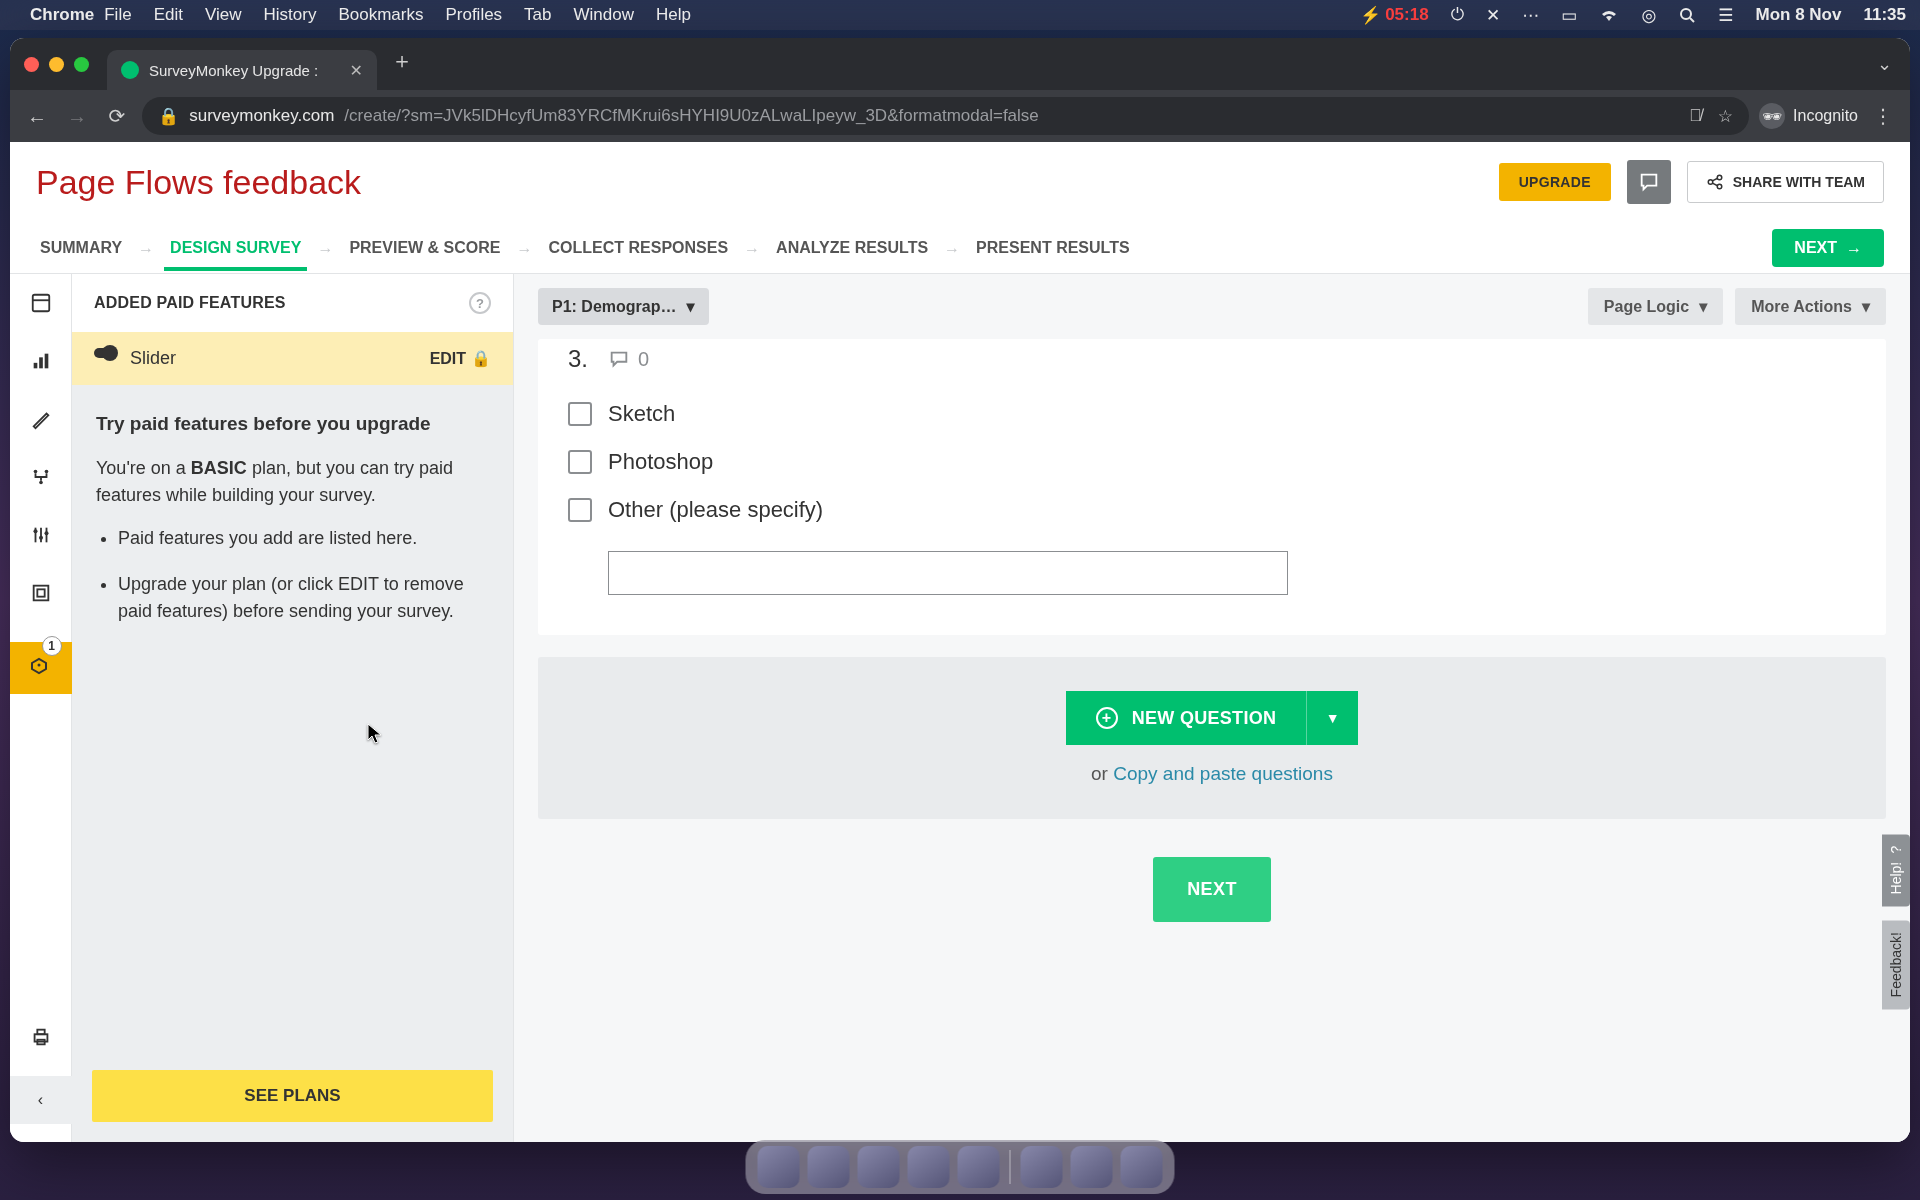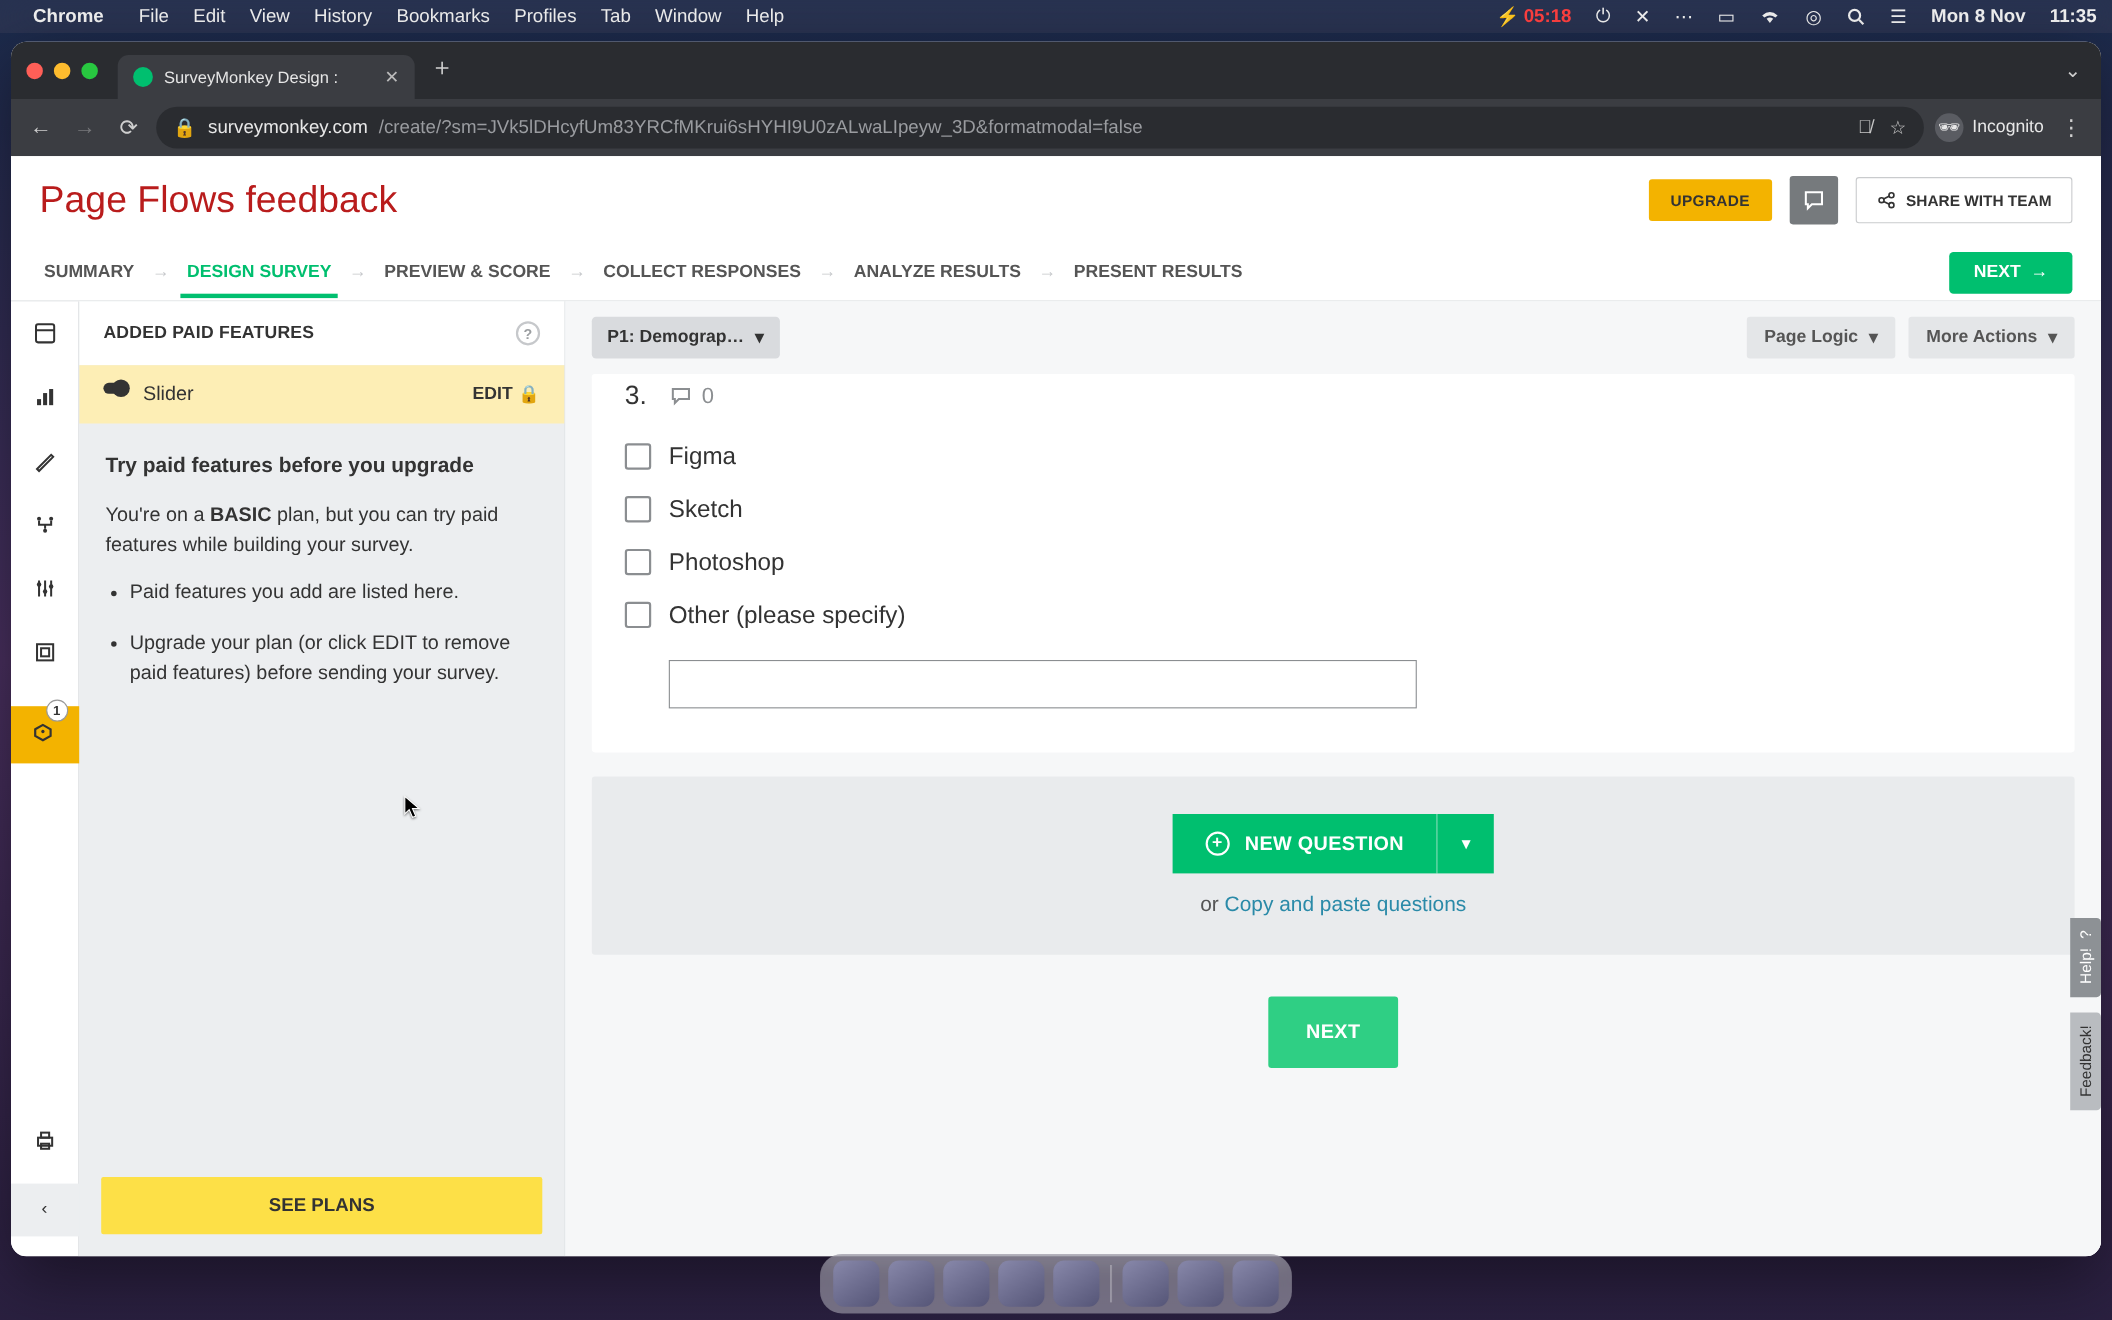"Chrome" .mac-menubar .app-name { margin-right: 32px -> 10px }
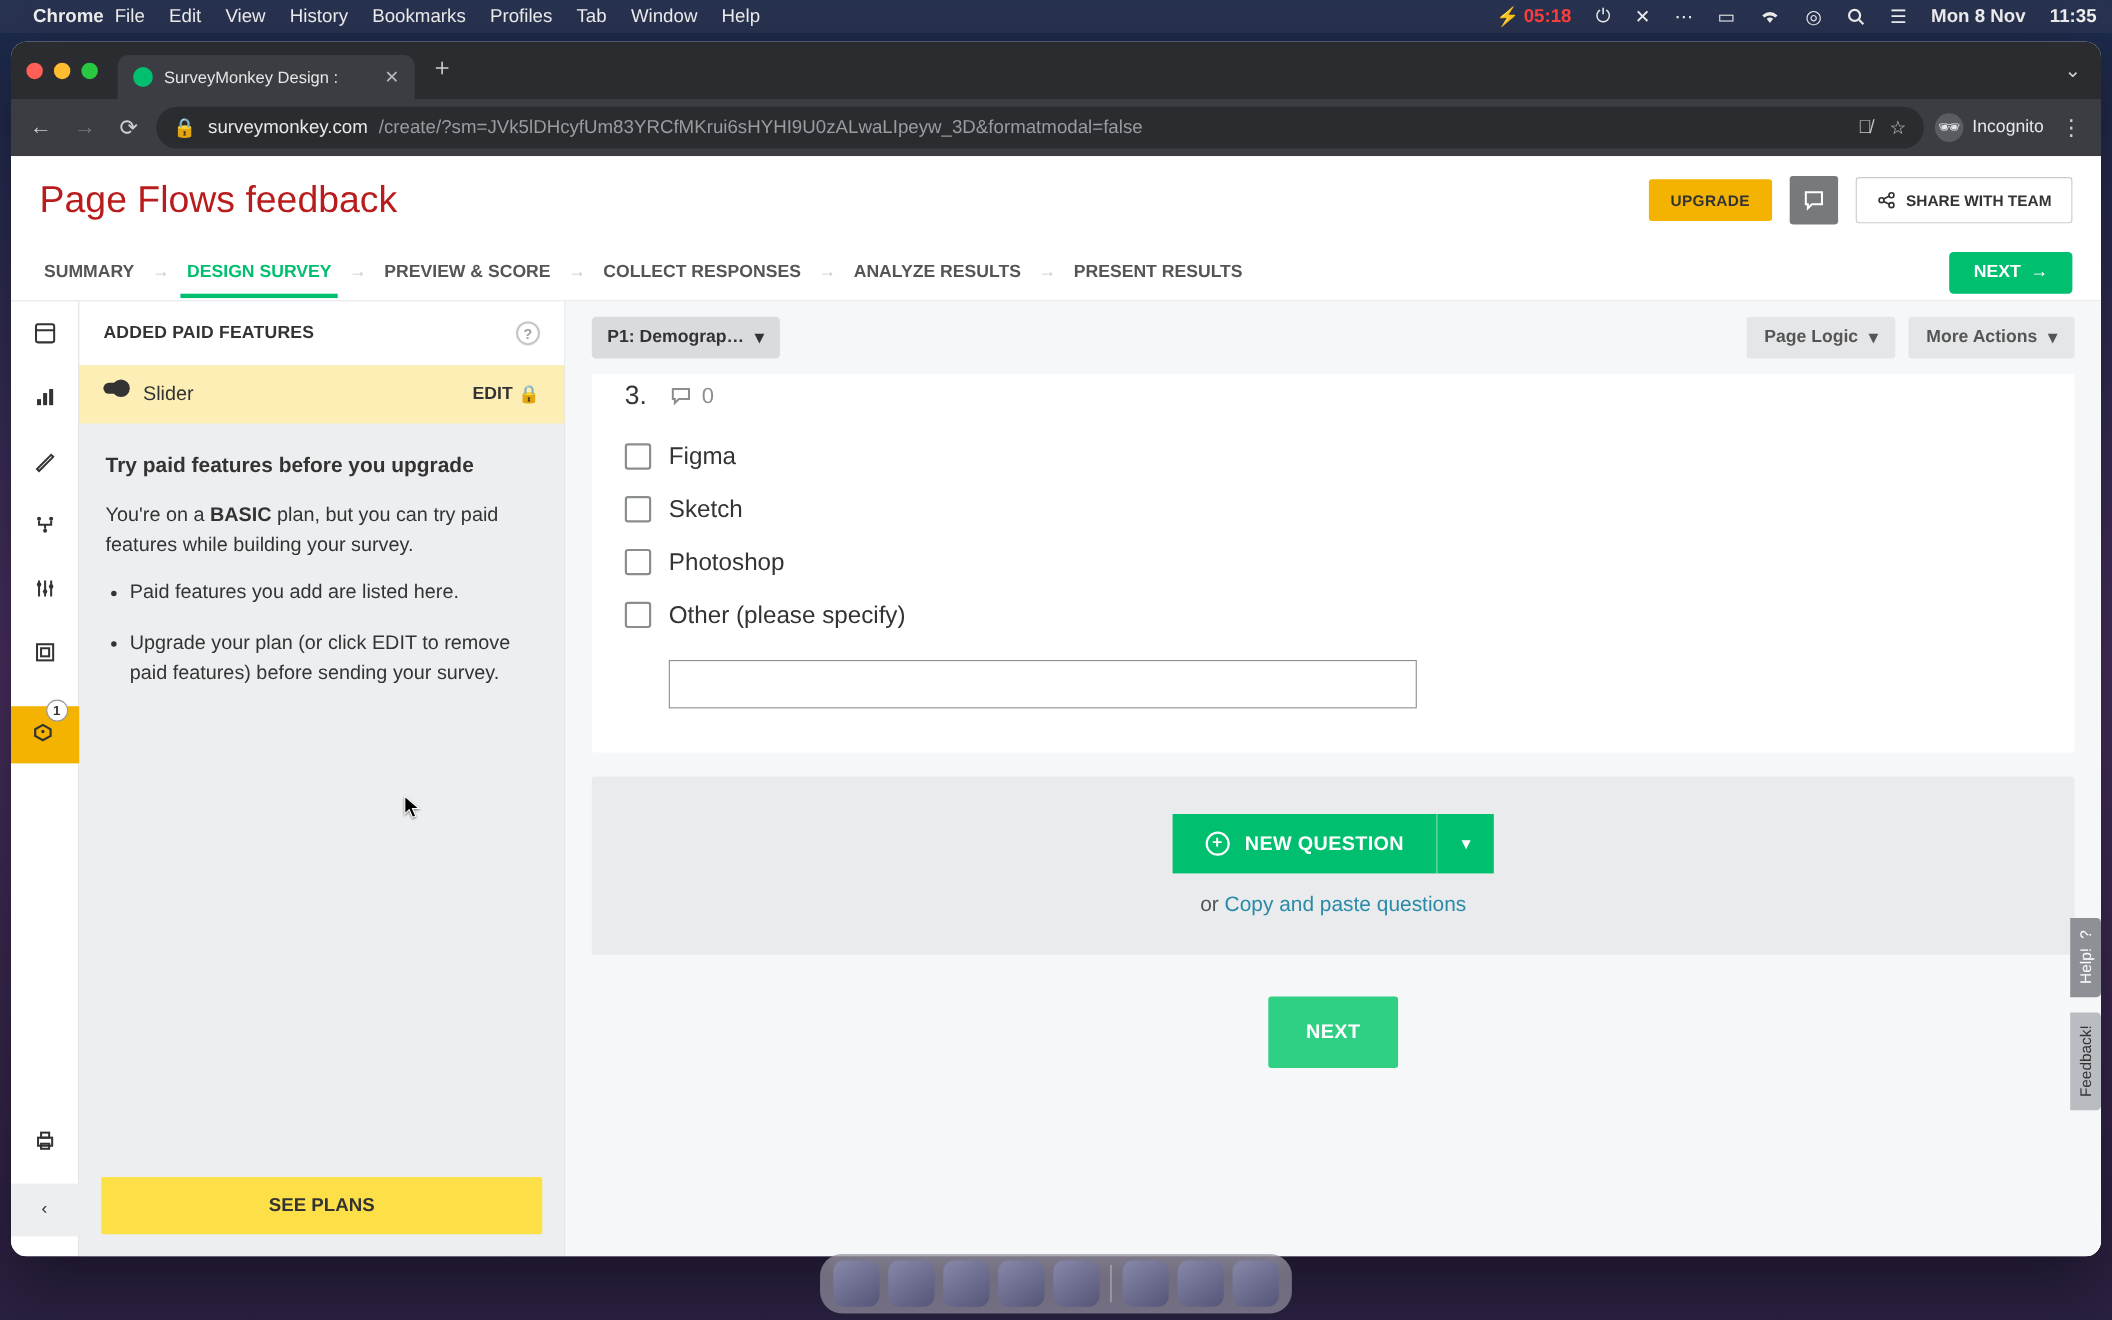"SurveyMonkey Design :" span { text: Design -> Upgrade }
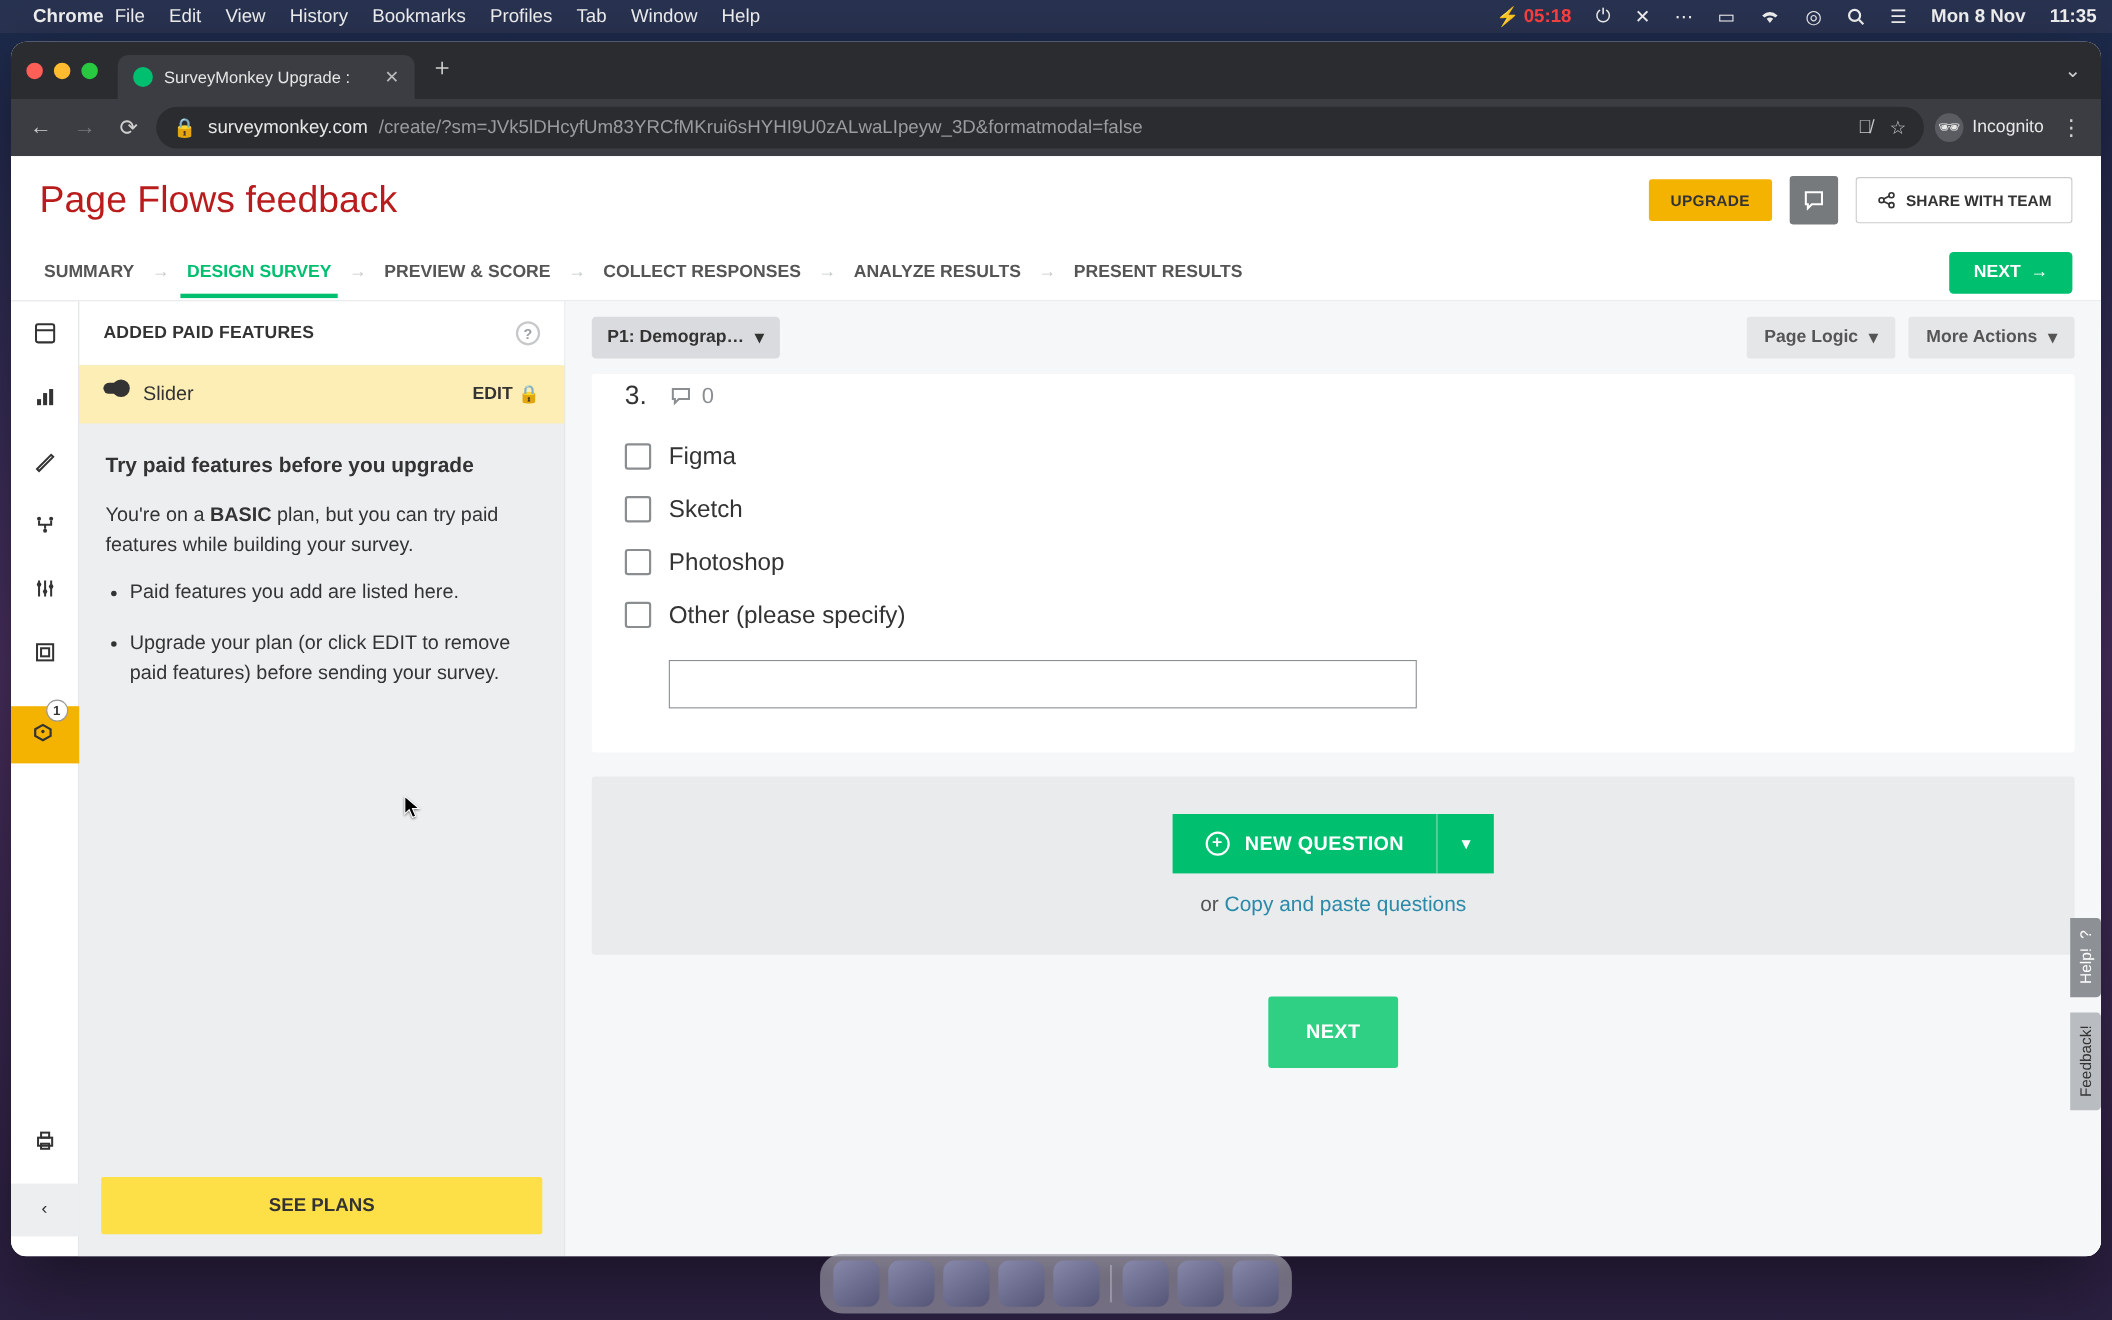"Figma" label.opt { html: <label> <span></span> <span>Figma</span> </label> -> none }
